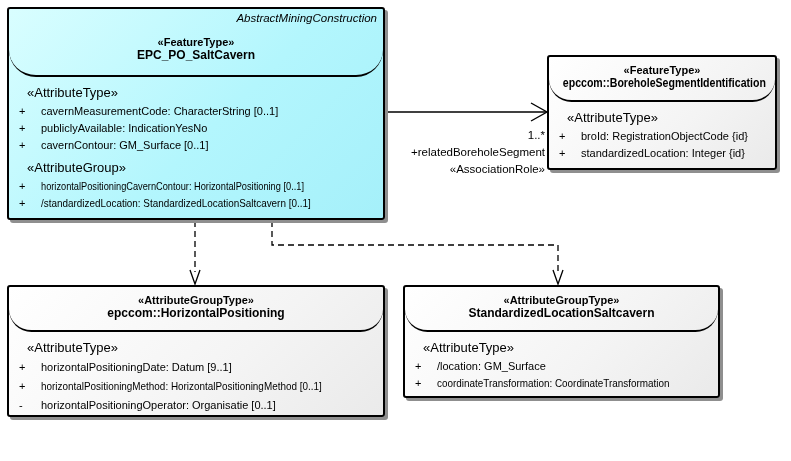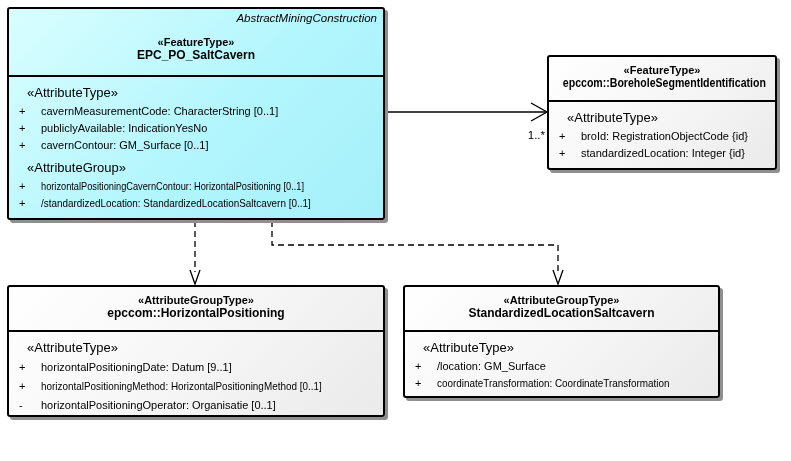"AbstractMiningConstruction" .class-header { border-radius: none -> 27px }
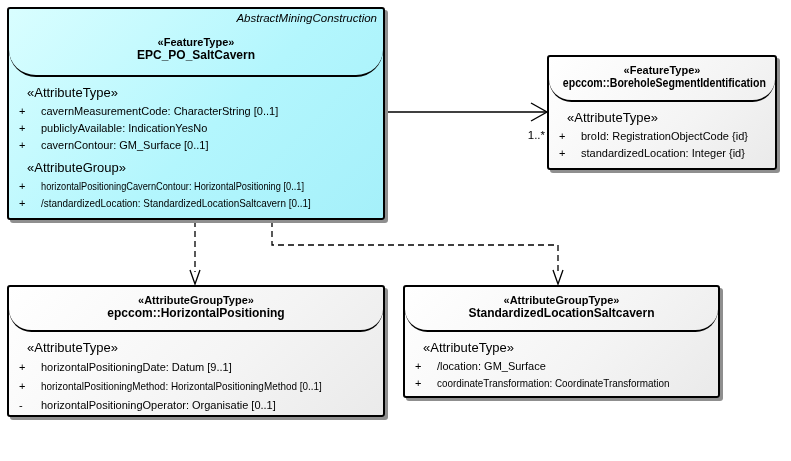"+relatedBoreholeSegment" div { html: none -> <div>+relatedBoreholeSegment</div> }
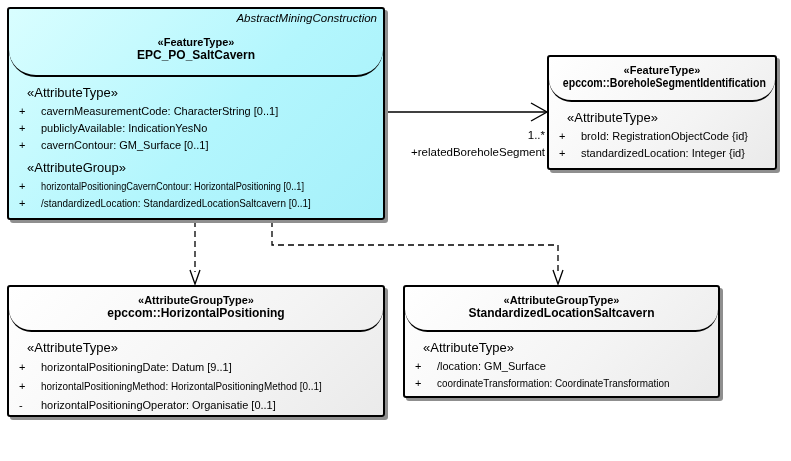"«AssociationRole»" div { html: none -> <div>«AssociationRole»</div> }
